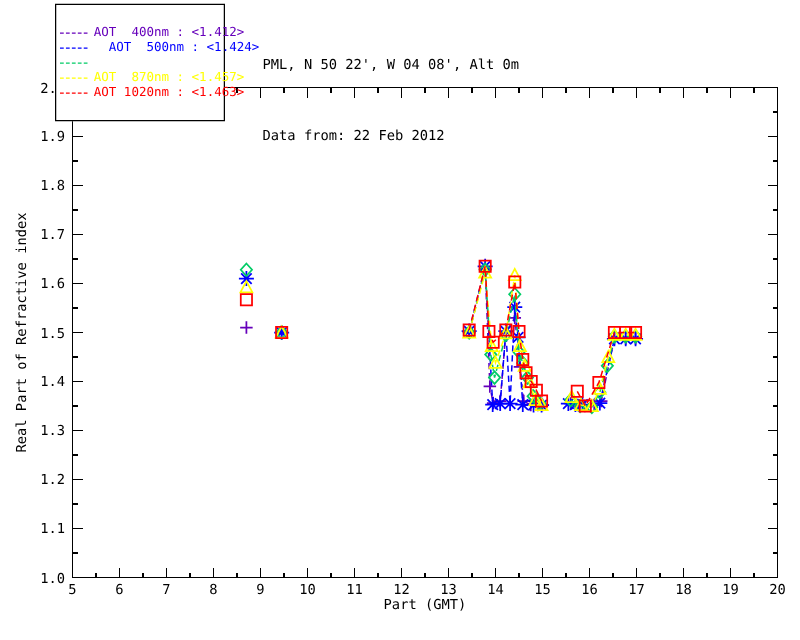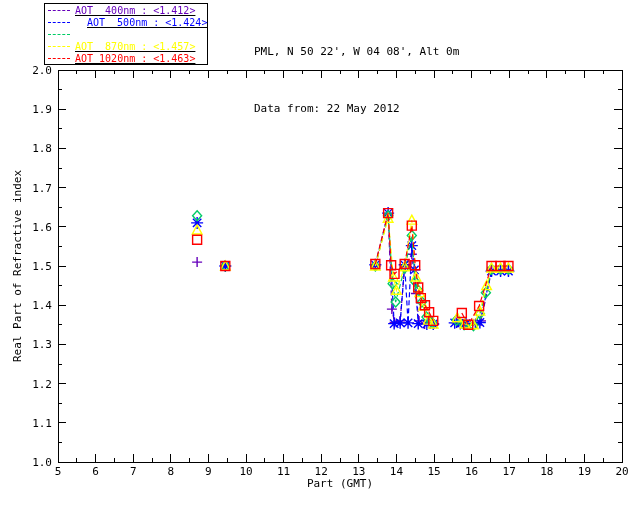"AOT 400nm : <1.412>" #legend { padding: 0 3px -> 16px 3px; text-decoration: underline -> none; width: 164px -> 136px }
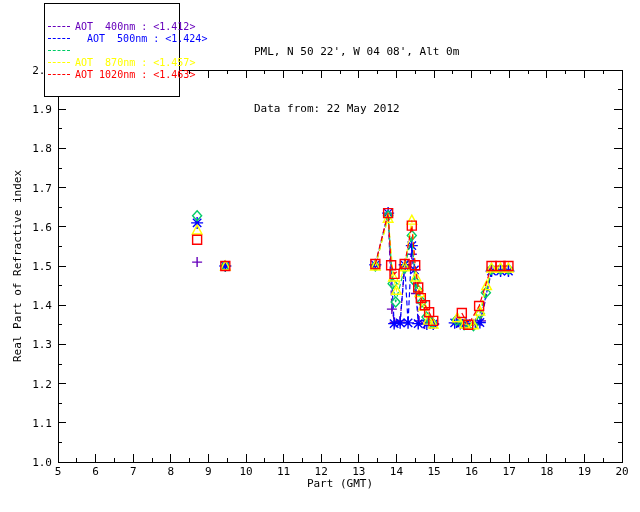"PML, N 50 22', W" #header { margin-left: 44px -> none }
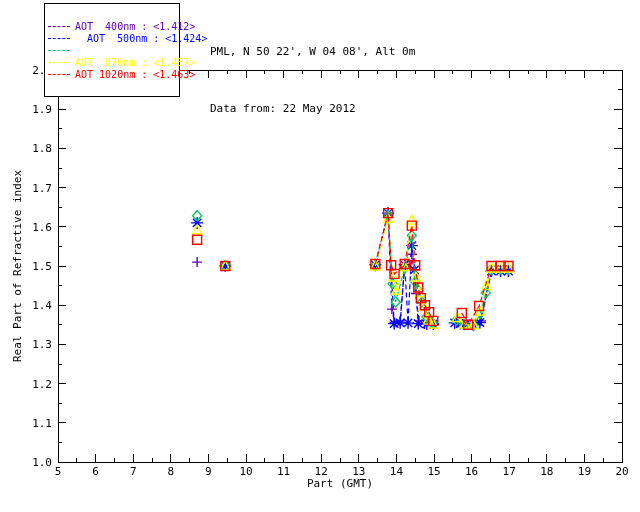"Data from: 22 May 2012" div { text: May -> Feb }
